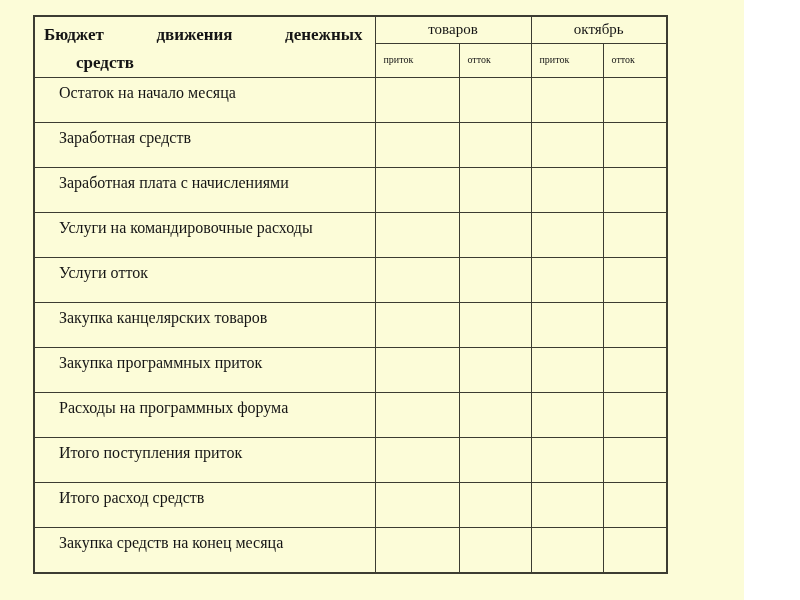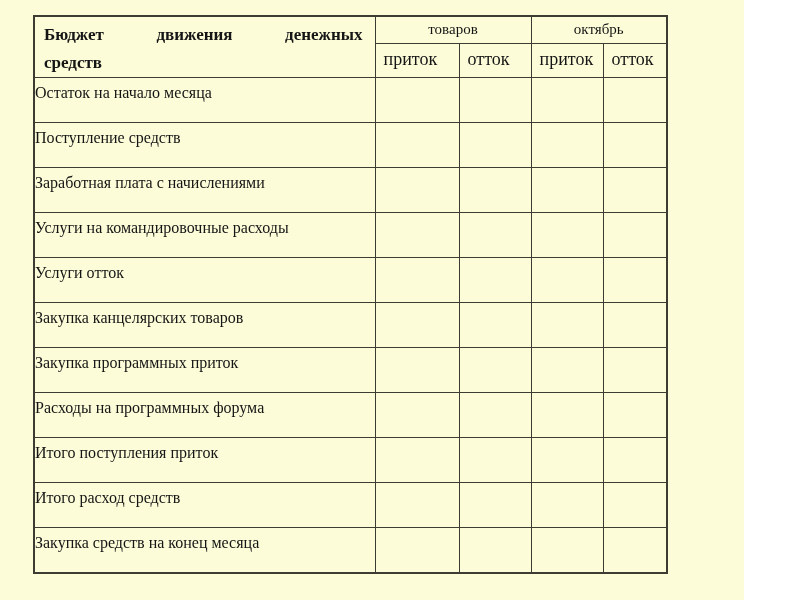"средств" .title-line2 { margin-left: none -> 32px }
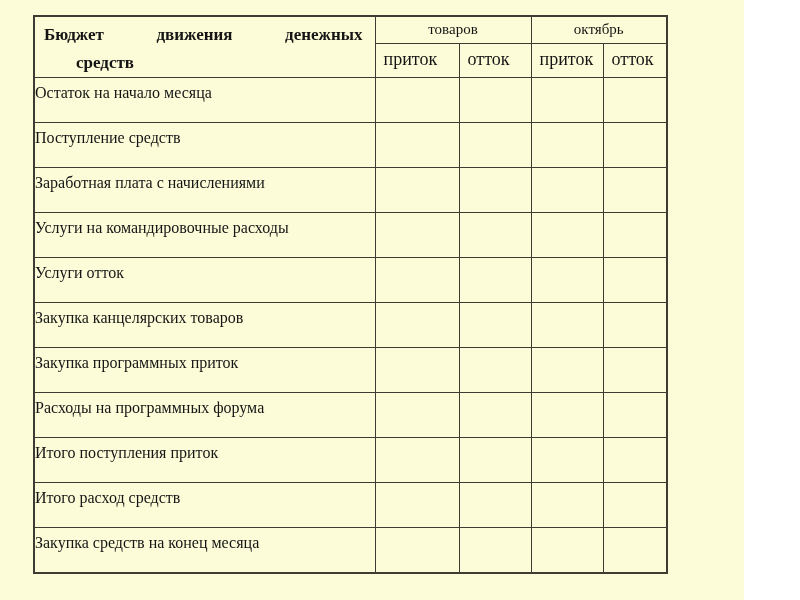"приток" th.sub-cell { font-size: 18px -> 10px }
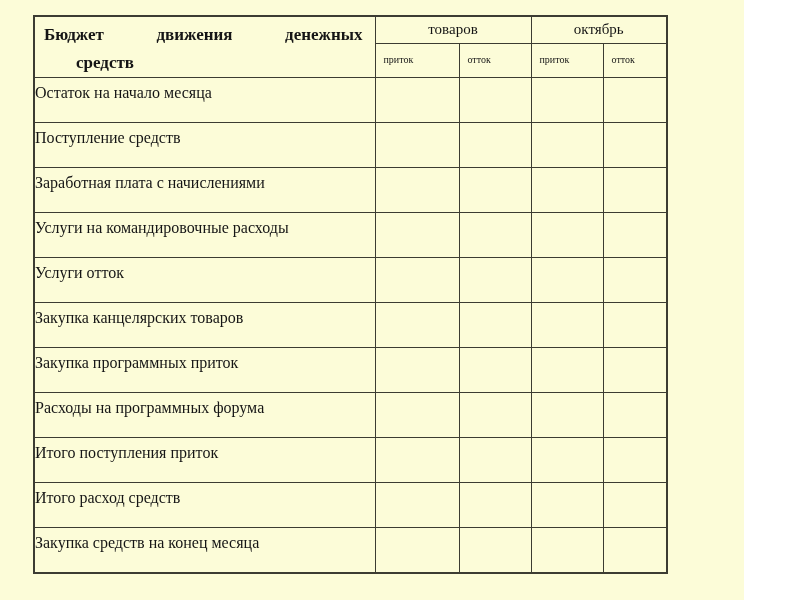"Остаток на начало месяца" td.label-cell { padding: 6px 6px 0 0 -> 6px 6px 0 24px }
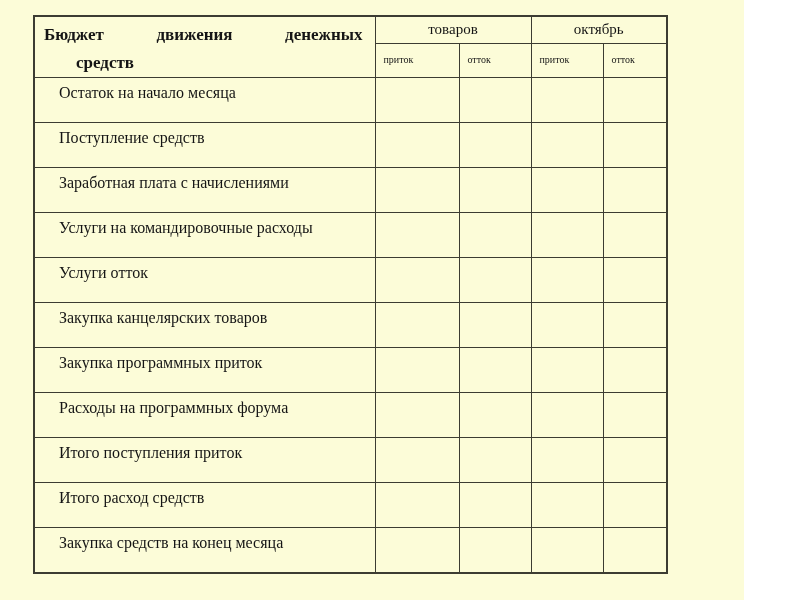"Поступление средств" td.label-cell { text: Поступление -> Заработная }
